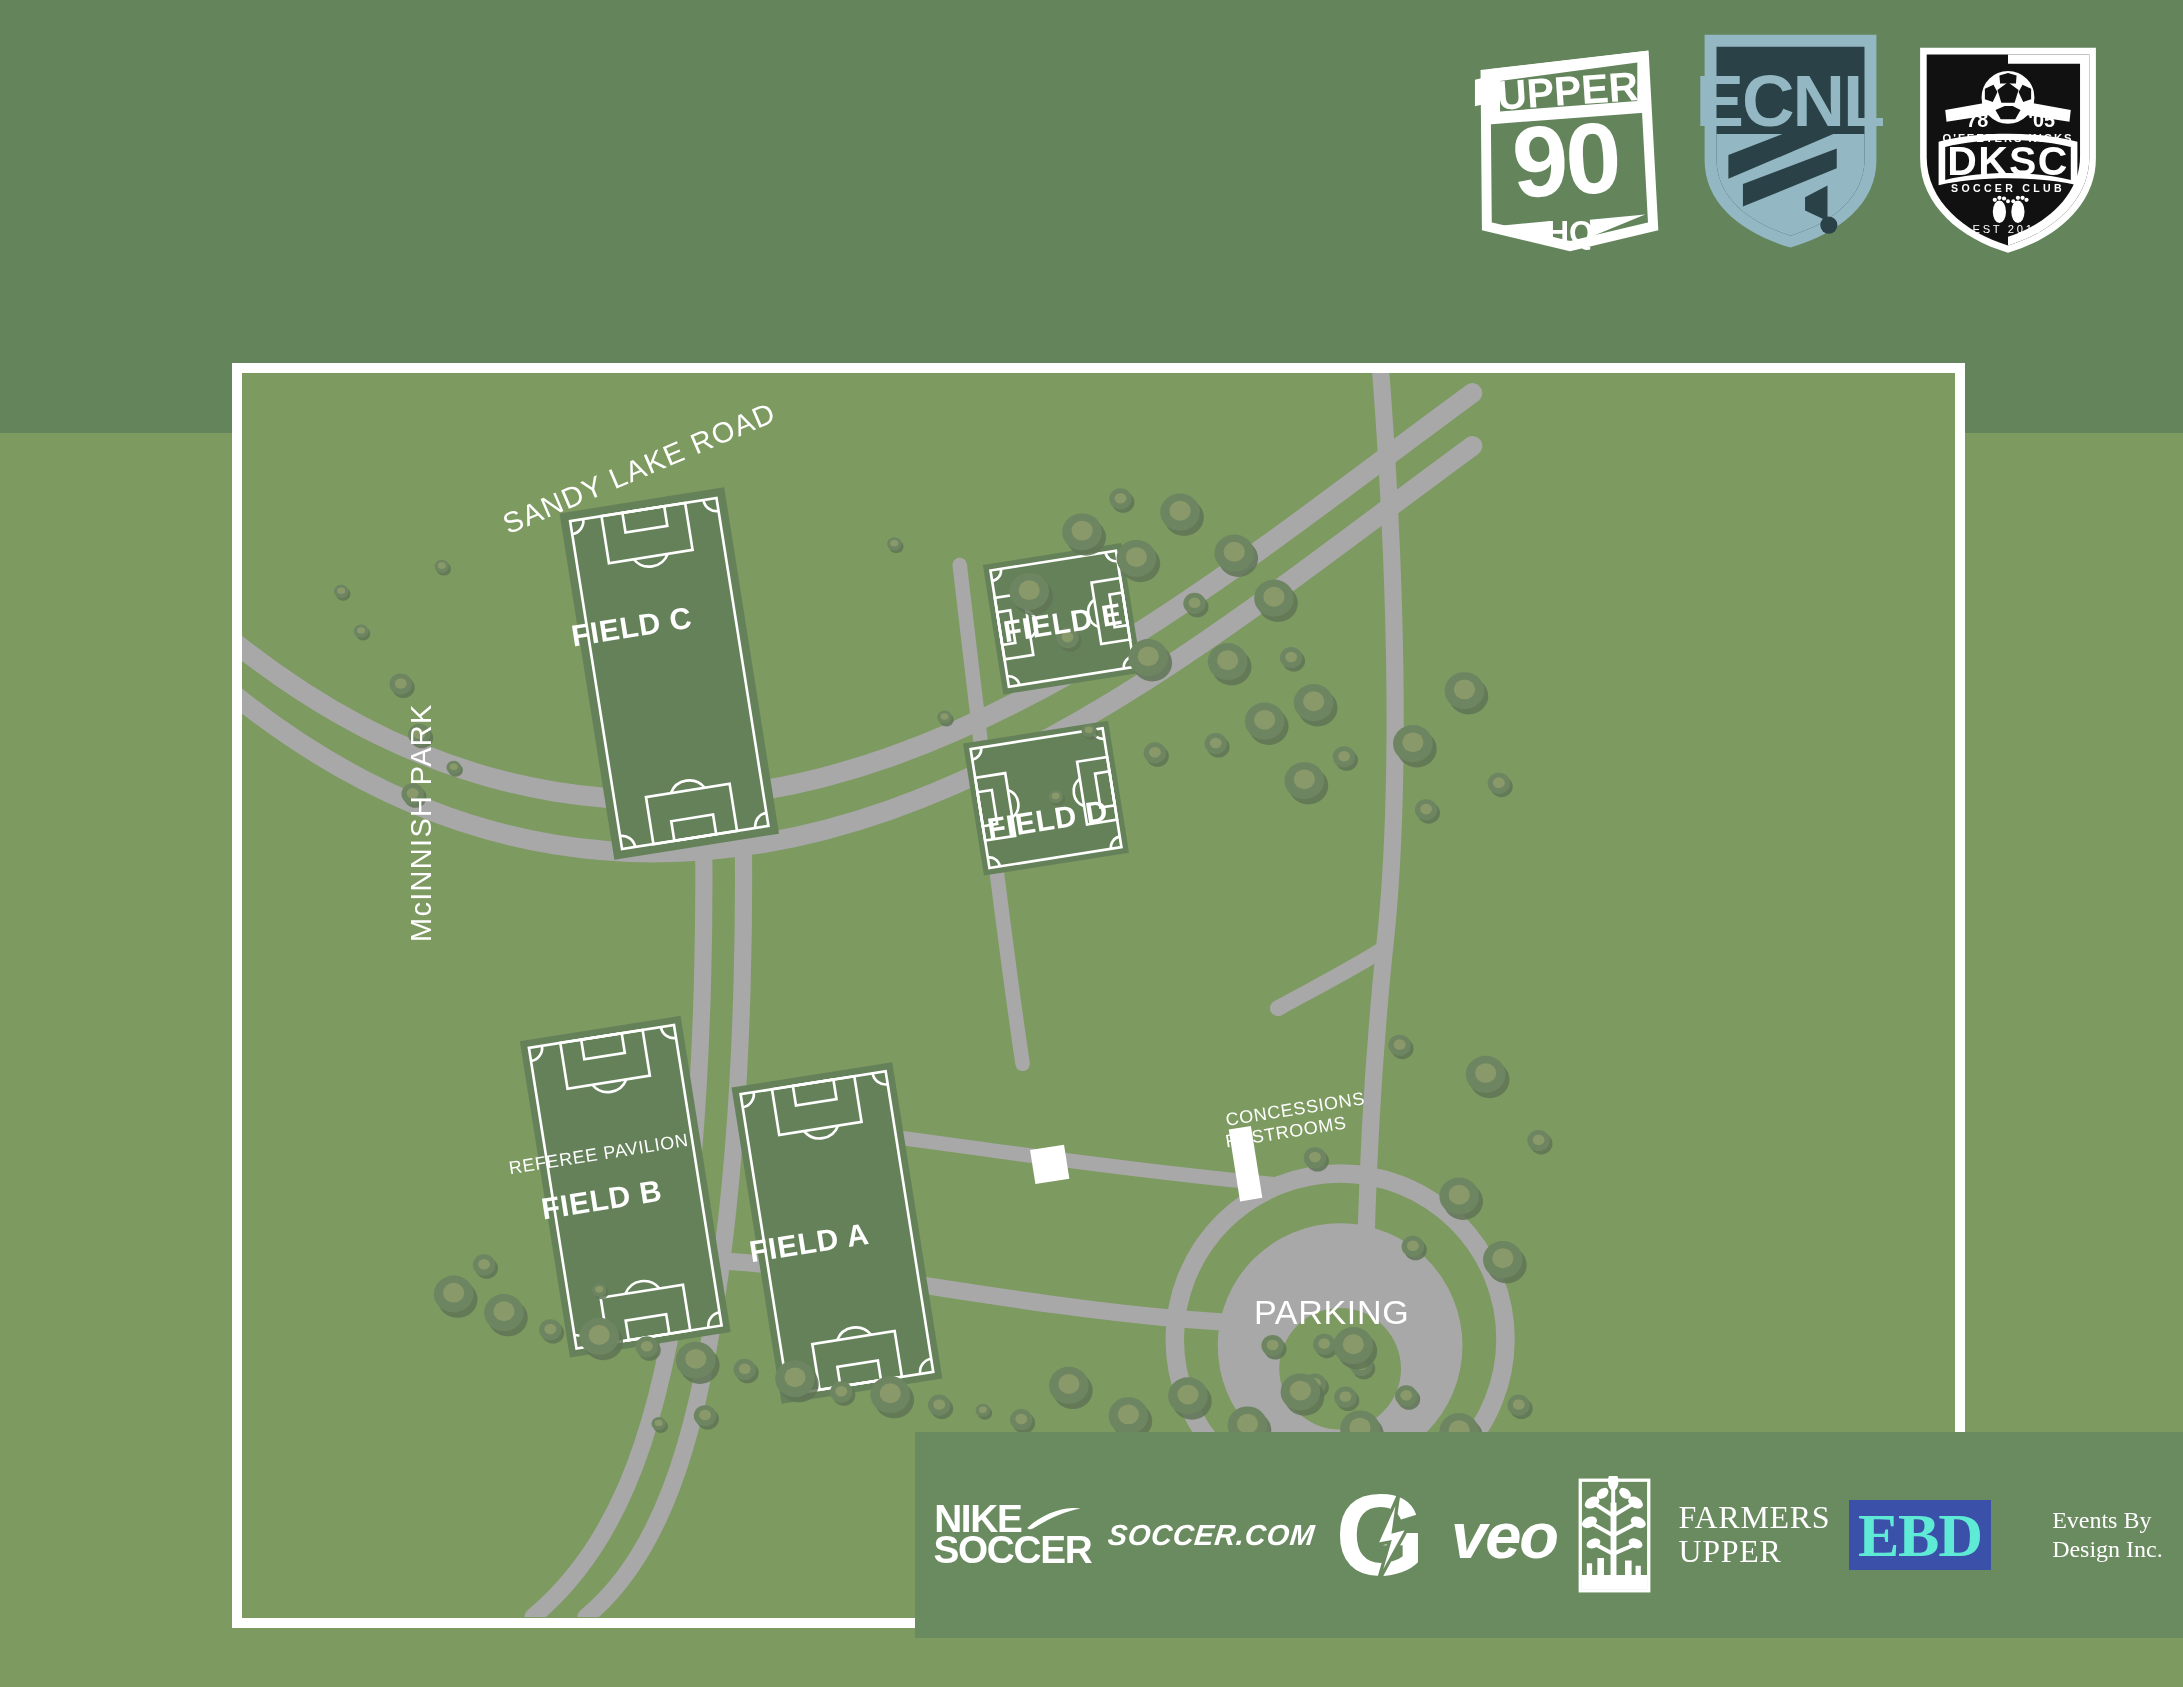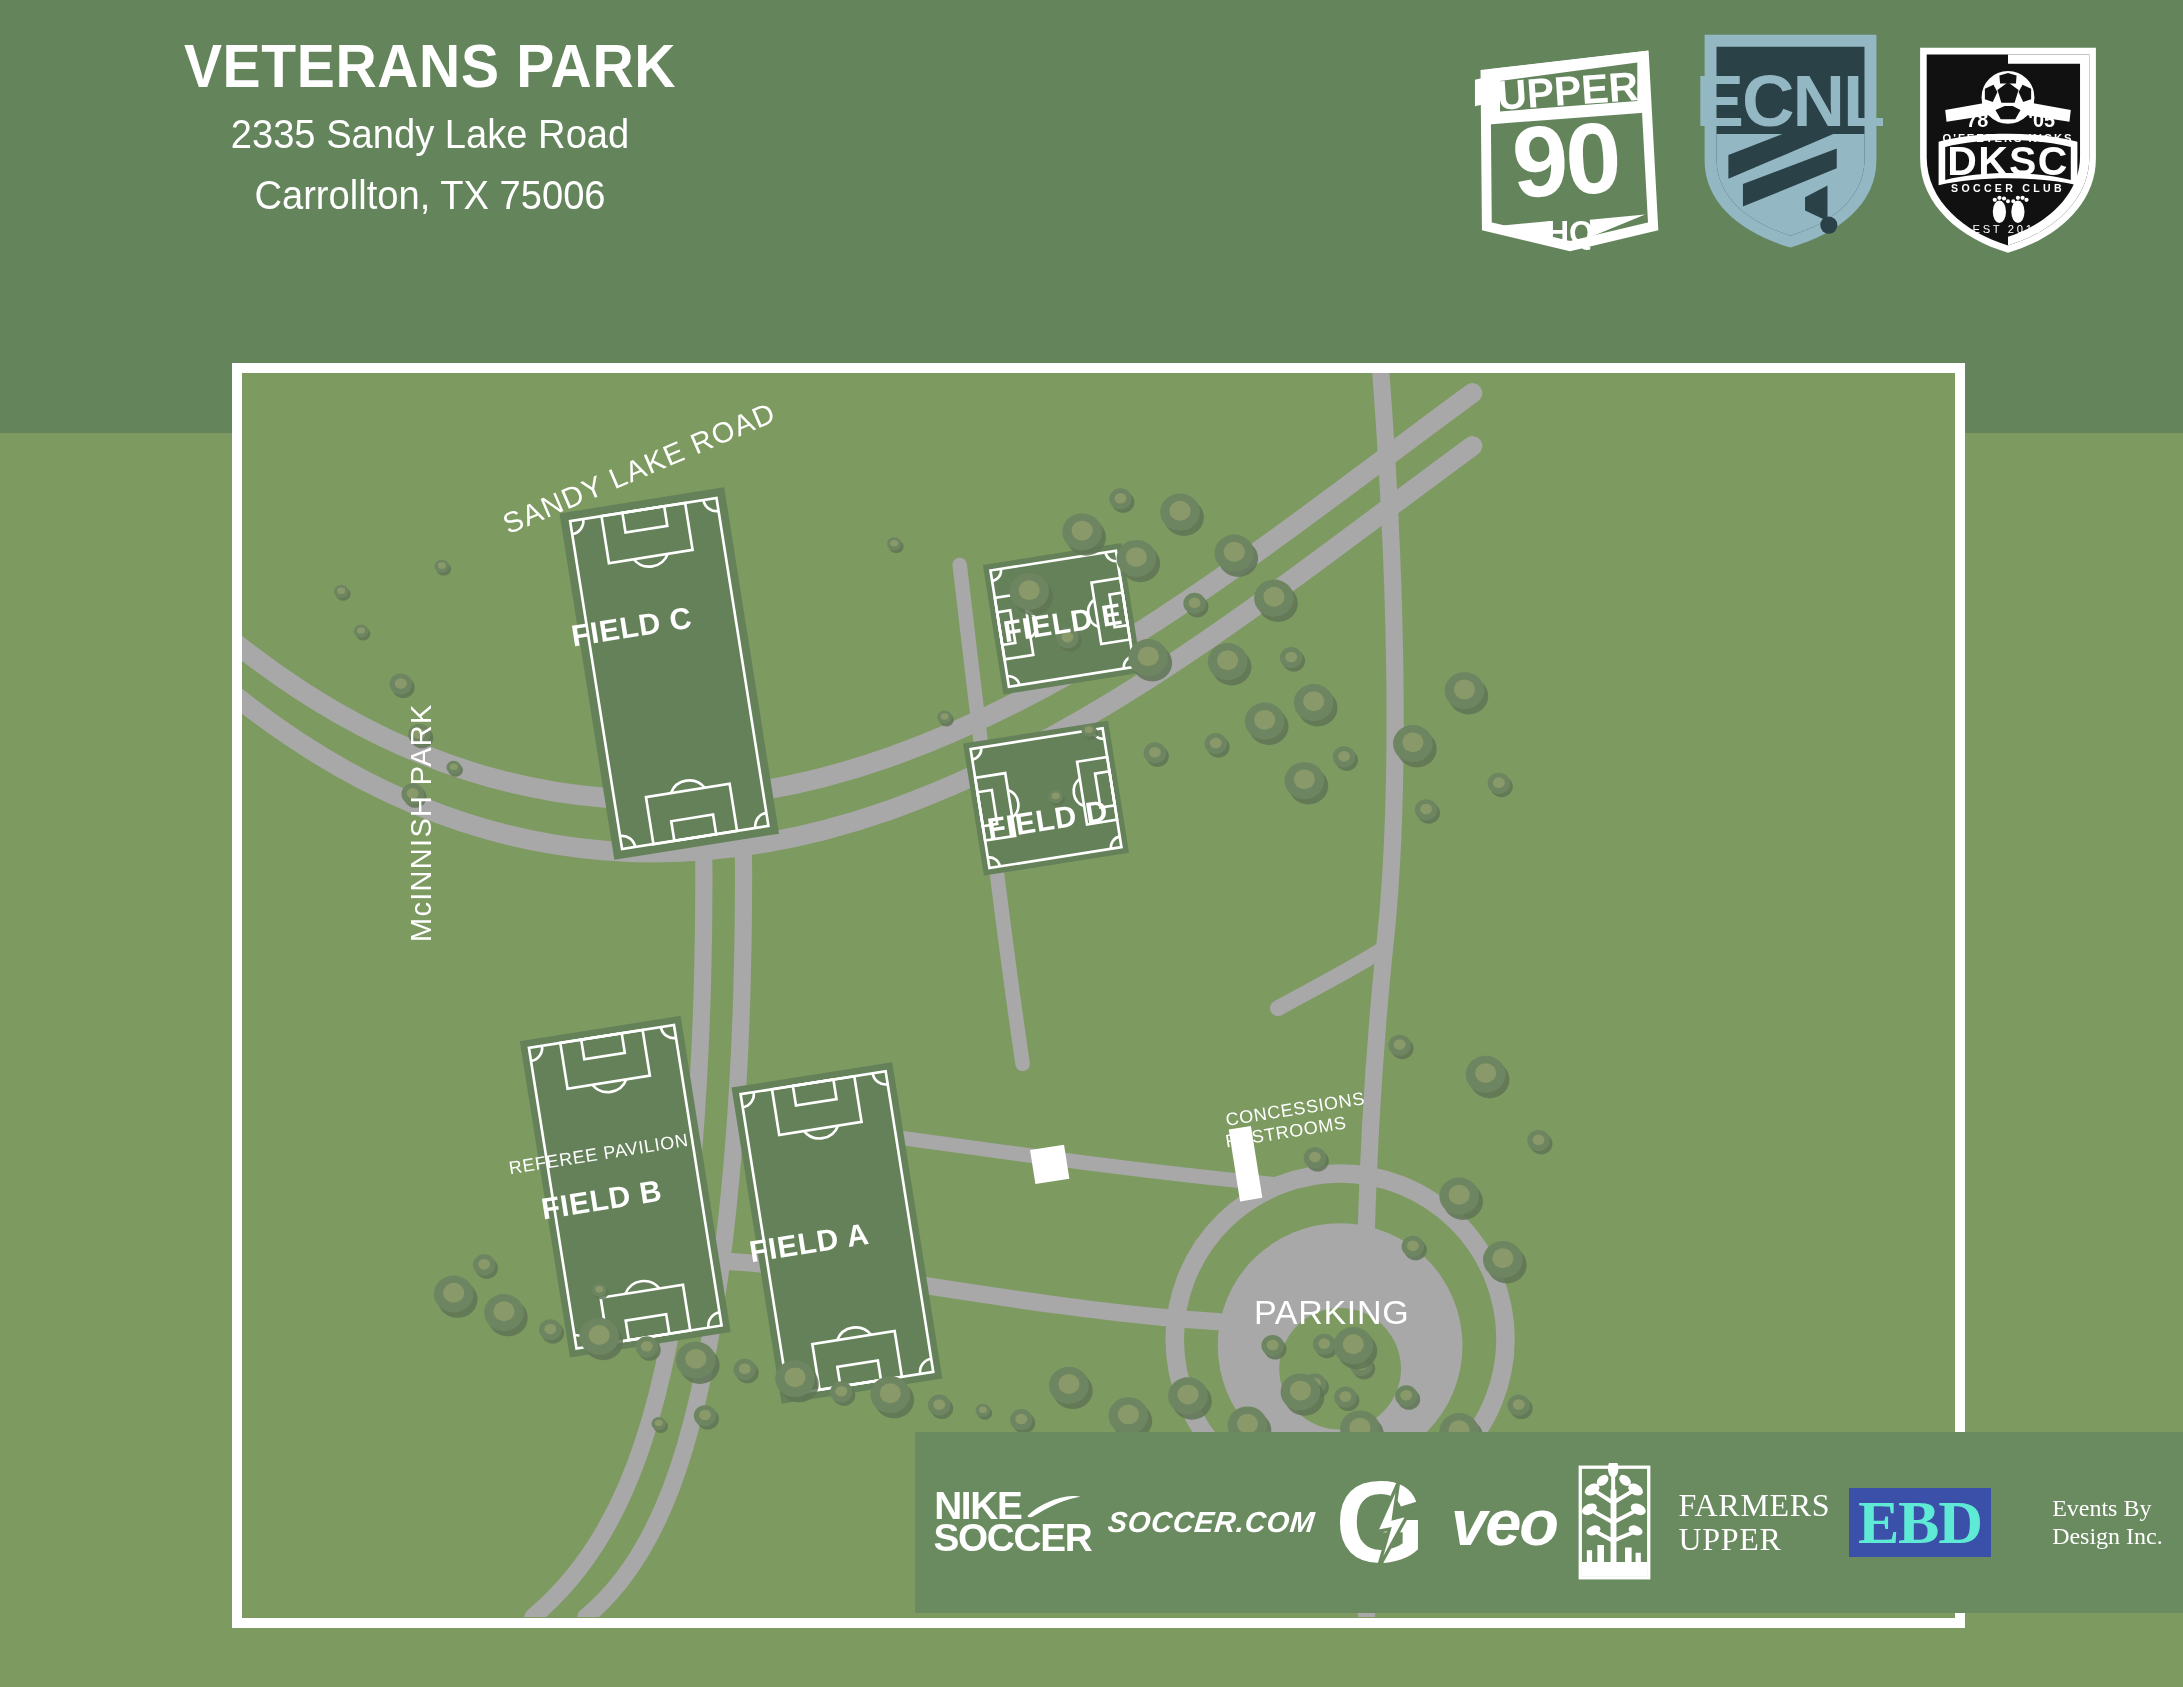"VETERANS PARK" div.header-text { html: <div> <div>VETERANS PARK</div> <div>2335 Sandy Lake Road</div> <div>Carrollton, TX 75006</div> </div> -> none }
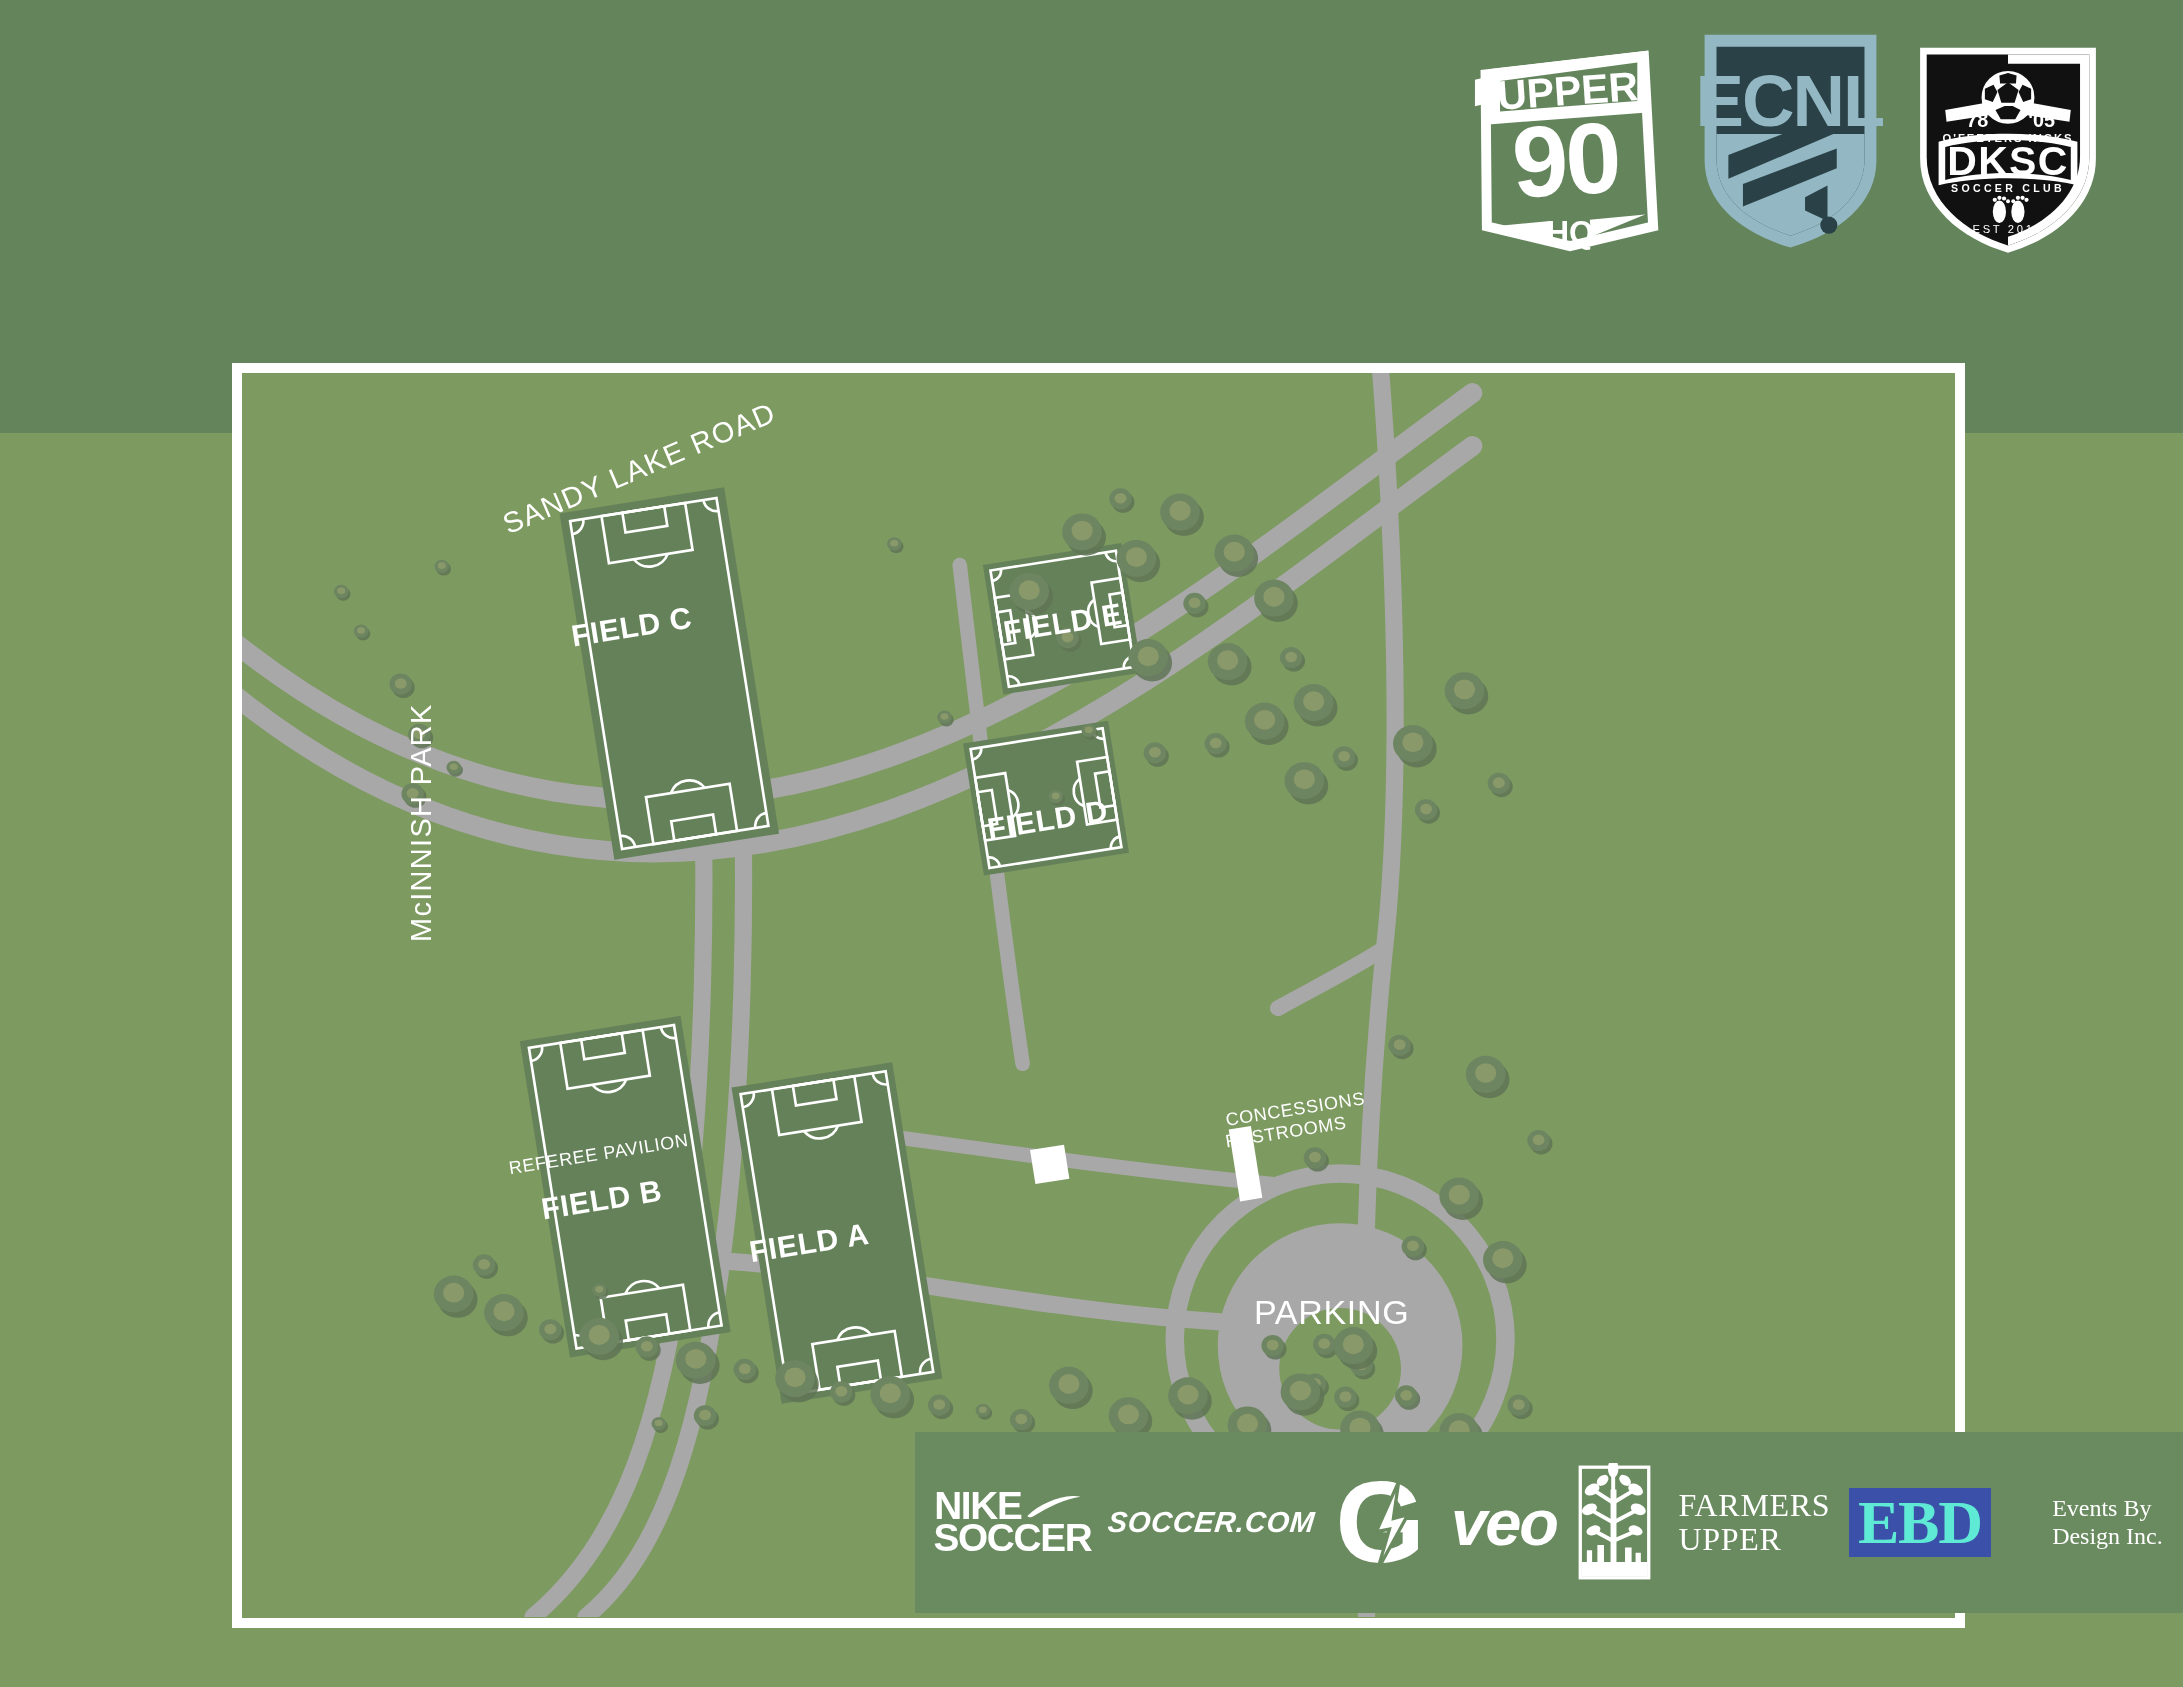"NIKE" .sponsor-bar { height: 181px -> 206px }
